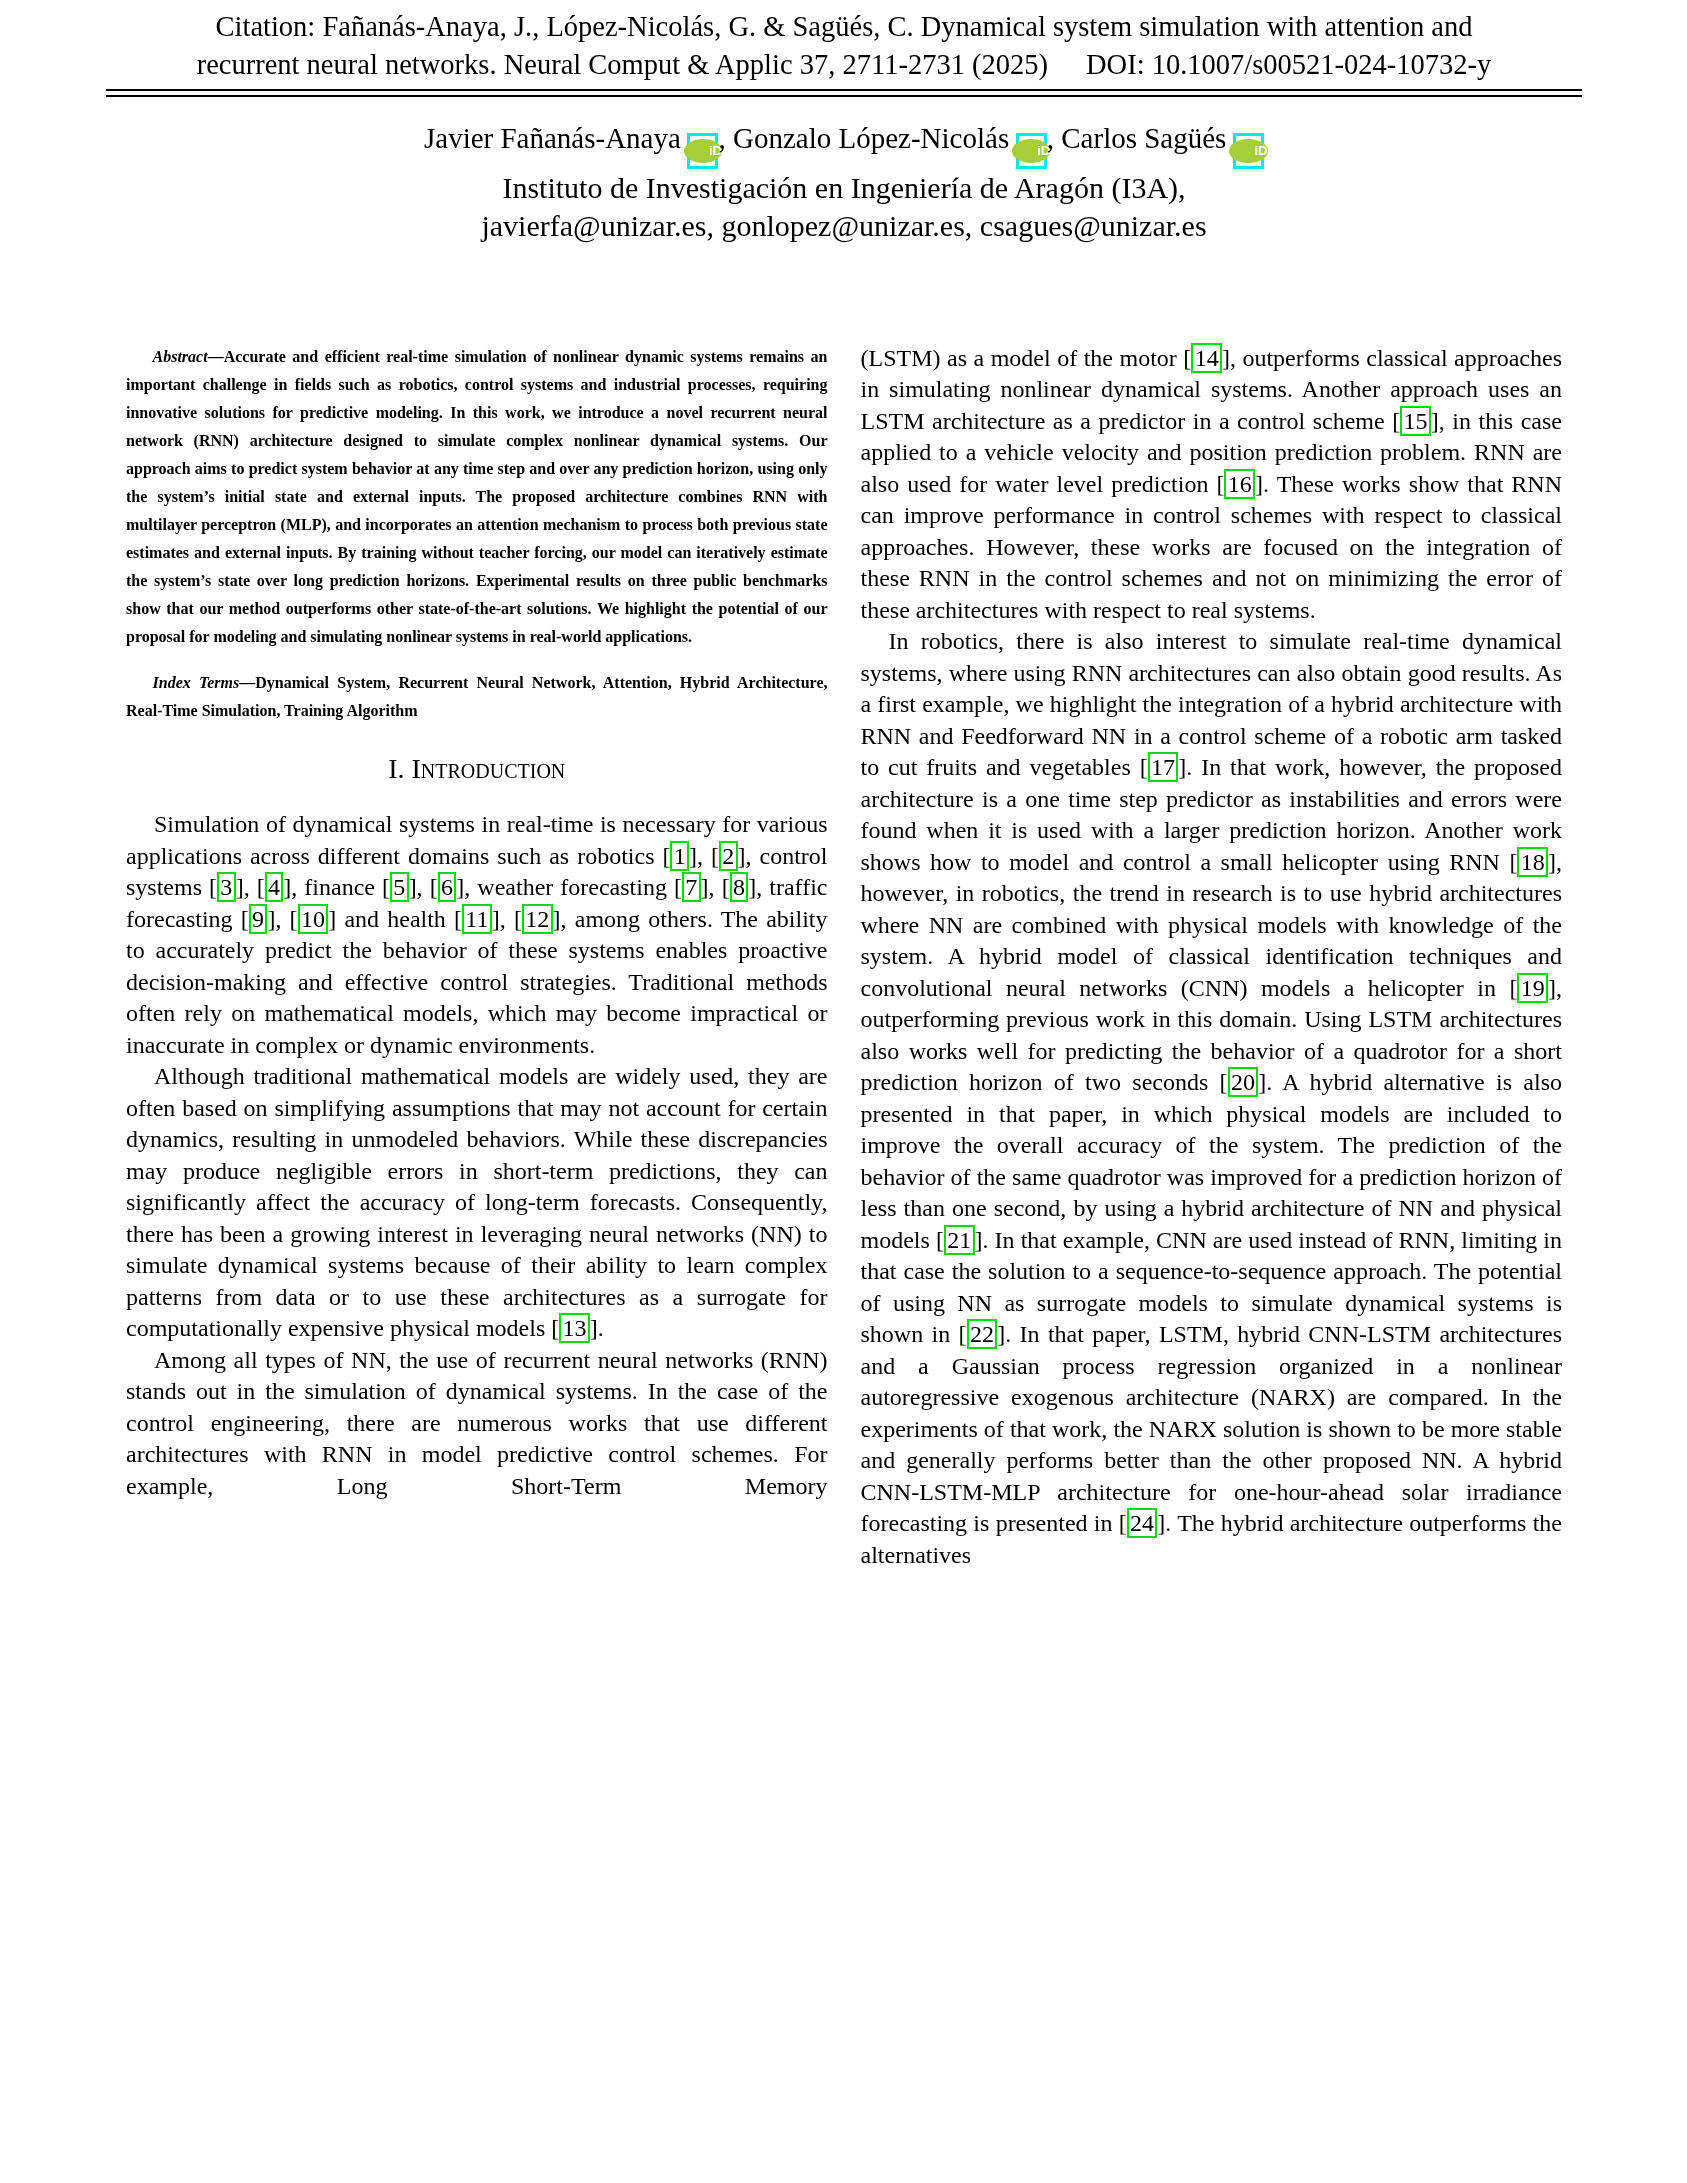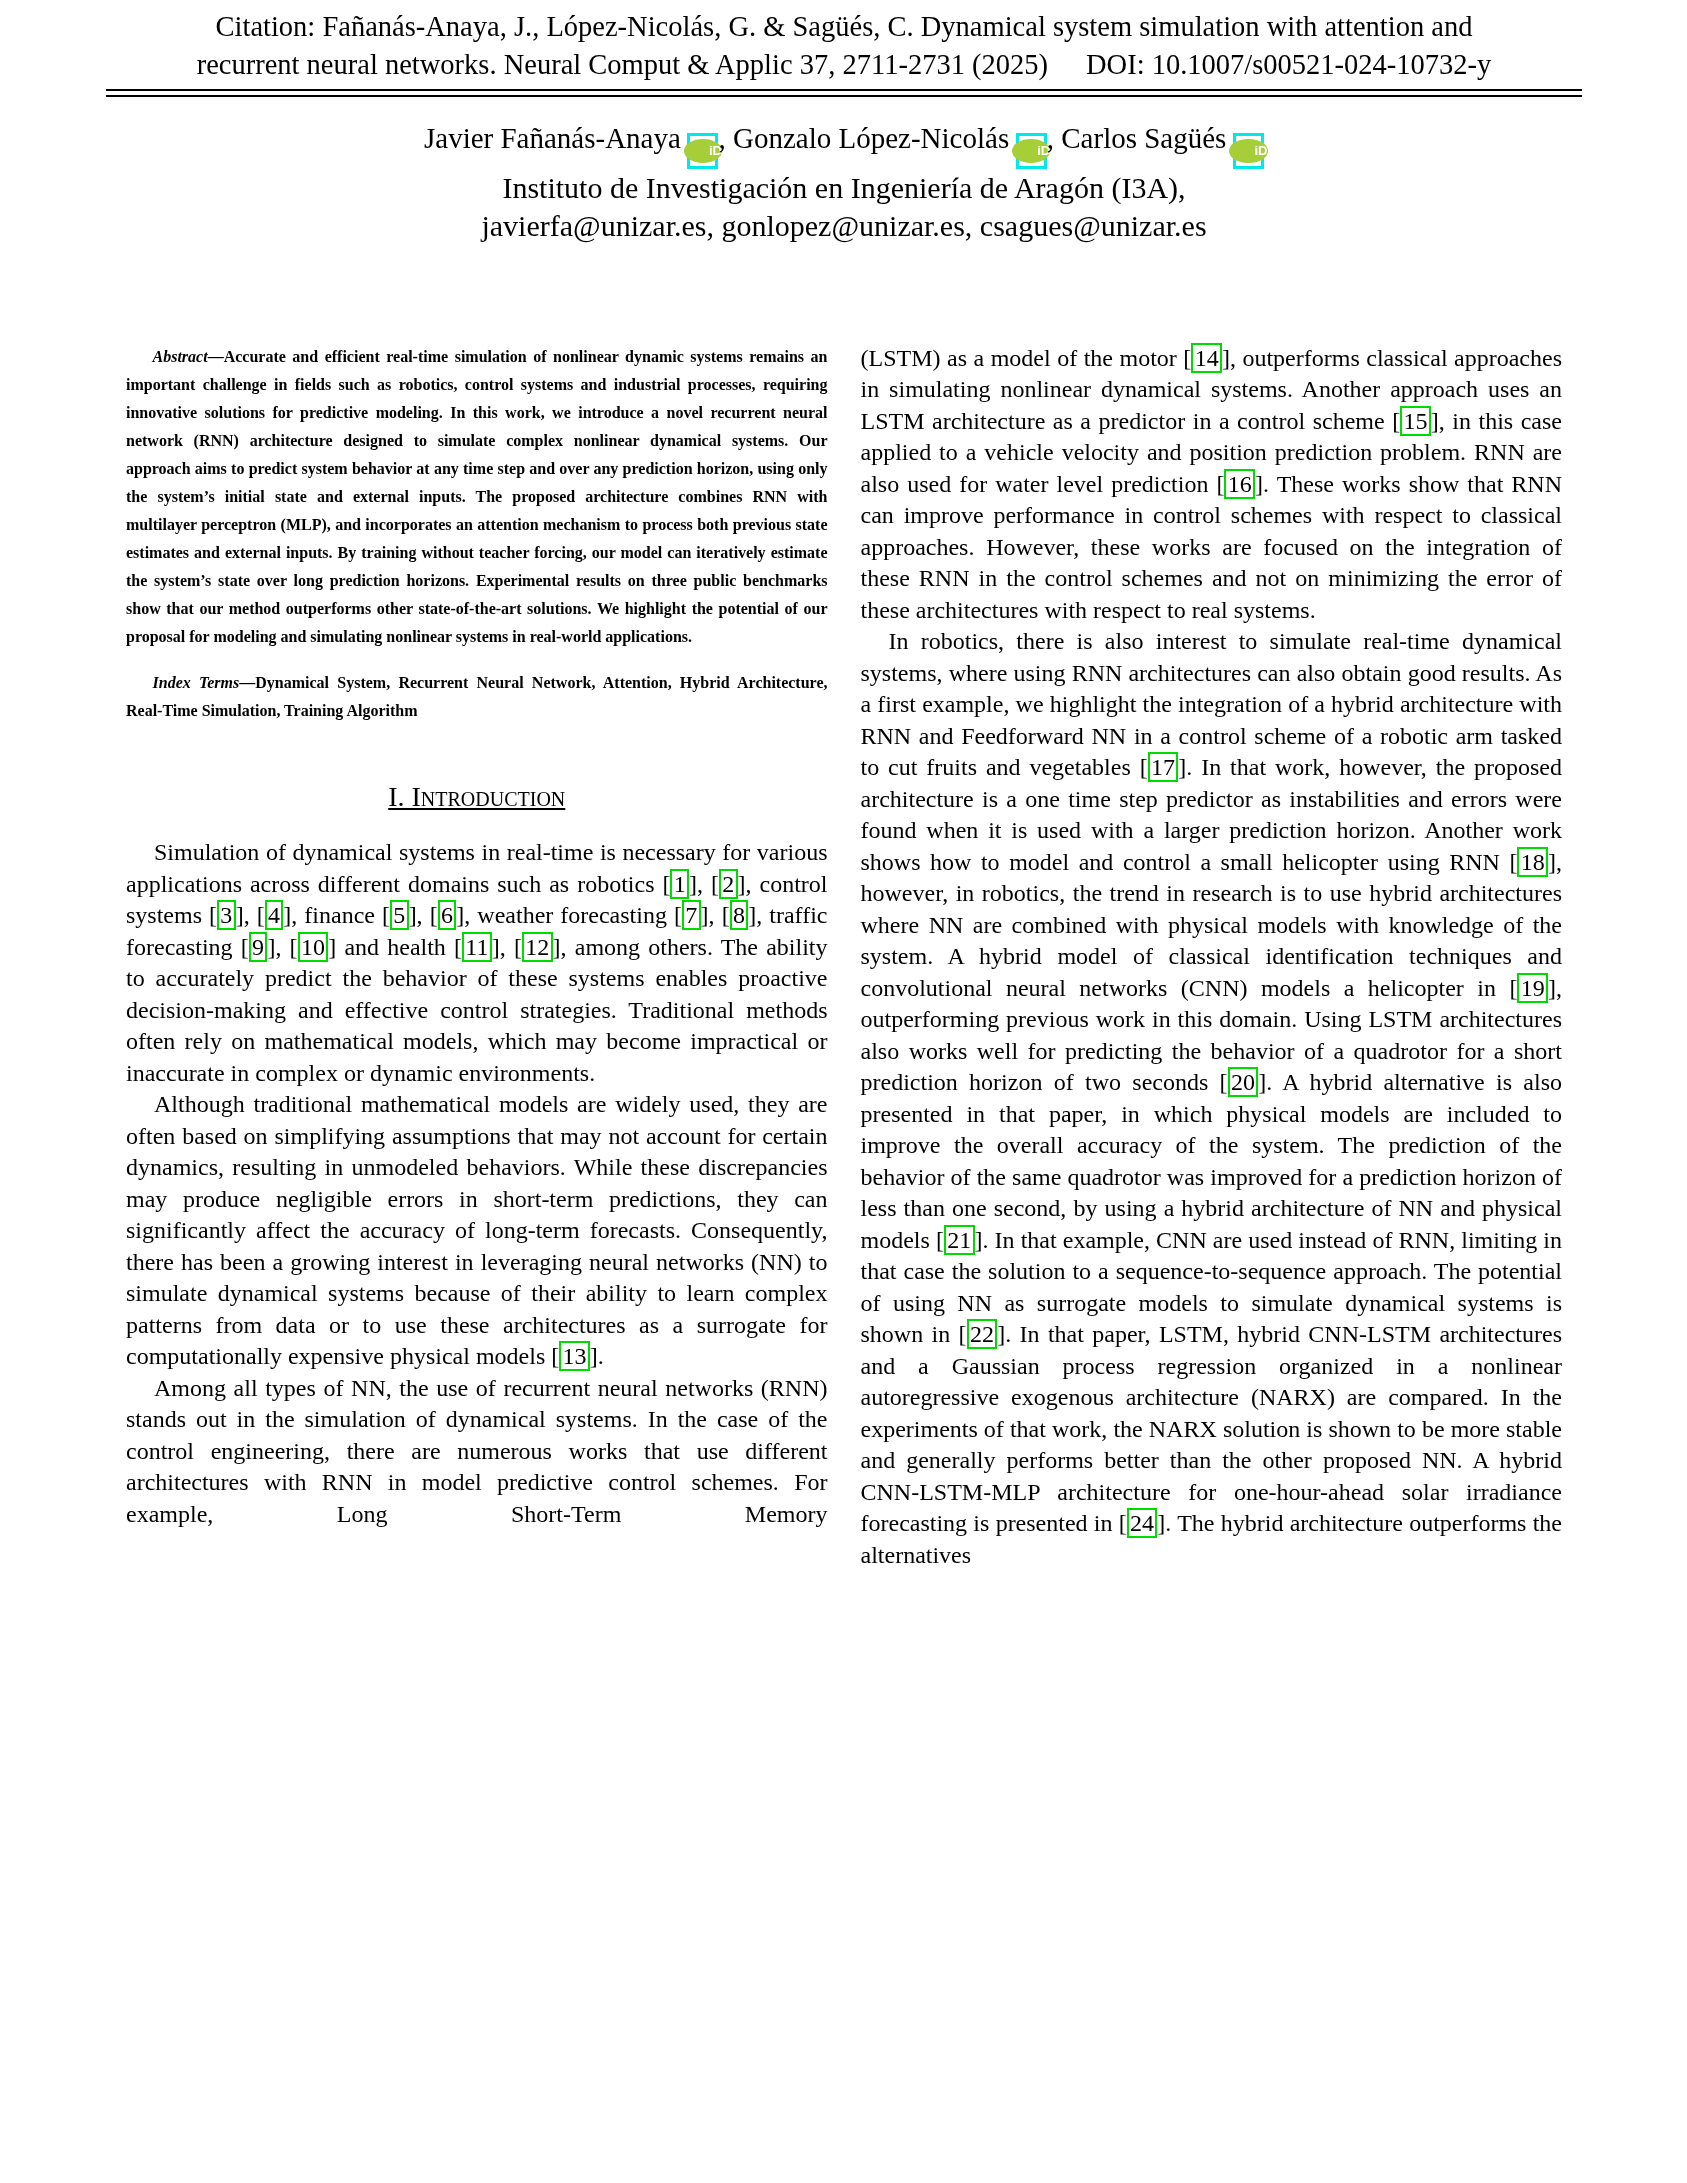"I. Introduction" .section-heading { margin: 56px 0 24px 0 -> 28px 0 24px 0; text-decoration: underline -> none }
